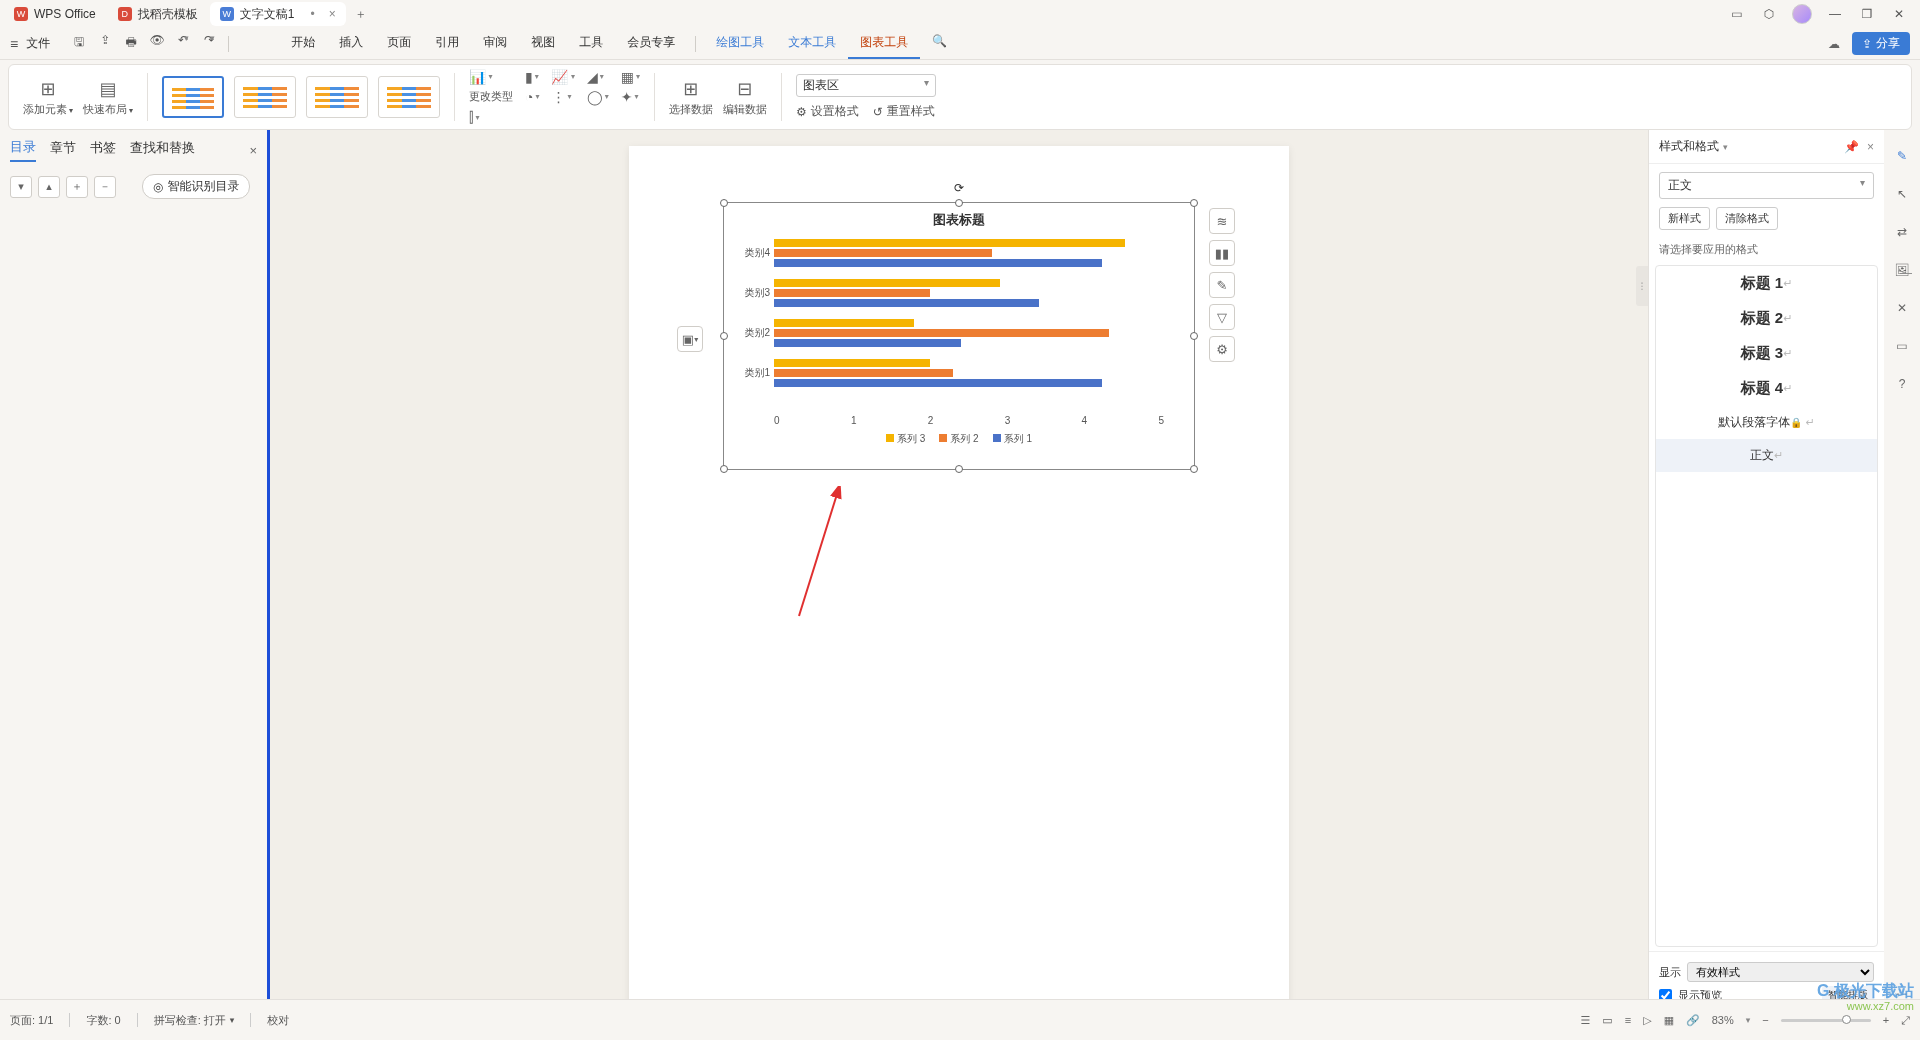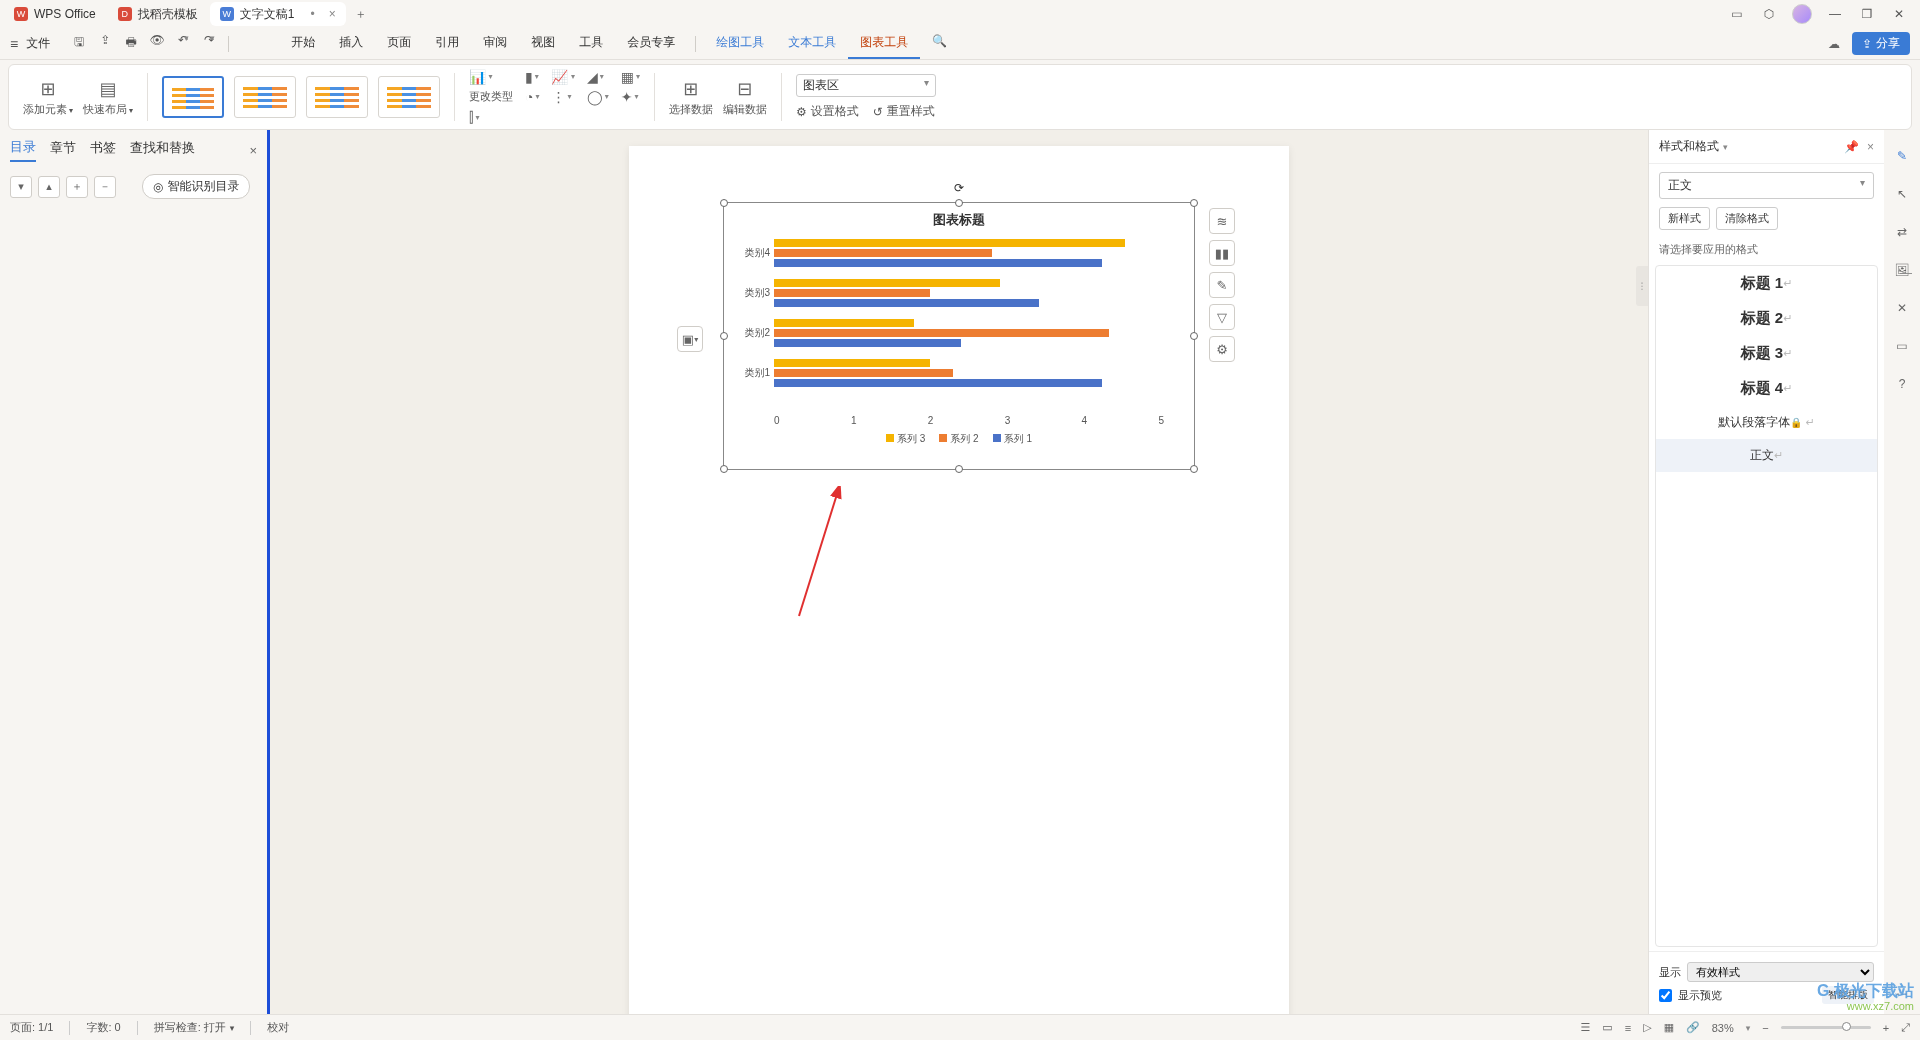"页面: 1/1" .statusbar { height: 26px -> 41px }
